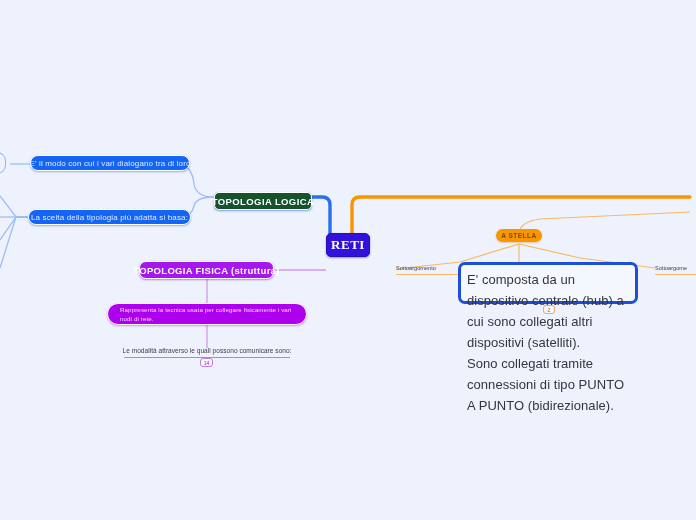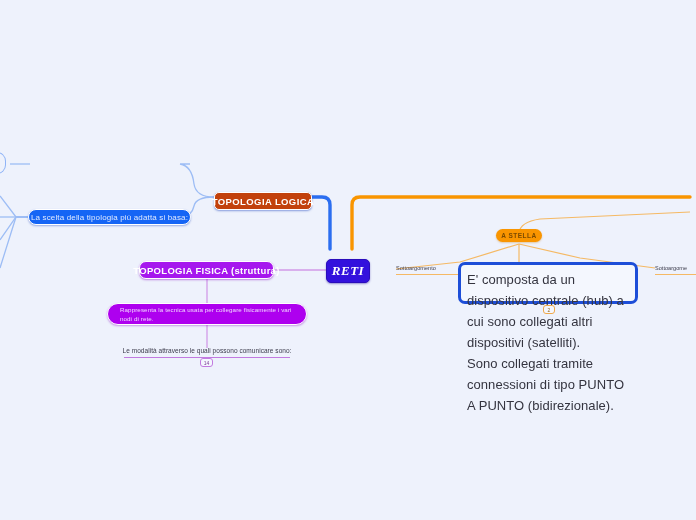"E' il modo con cui" div.node { html: none -> <div>E' il modo con cui i vari dialogano tra di loro</div> }
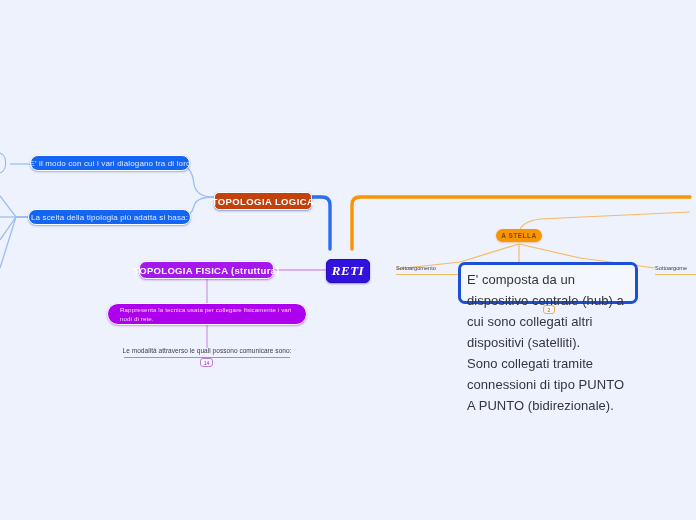"TOPOLOGIA LOGICA" .topic-blue { background: #c2410c -> #14532d }
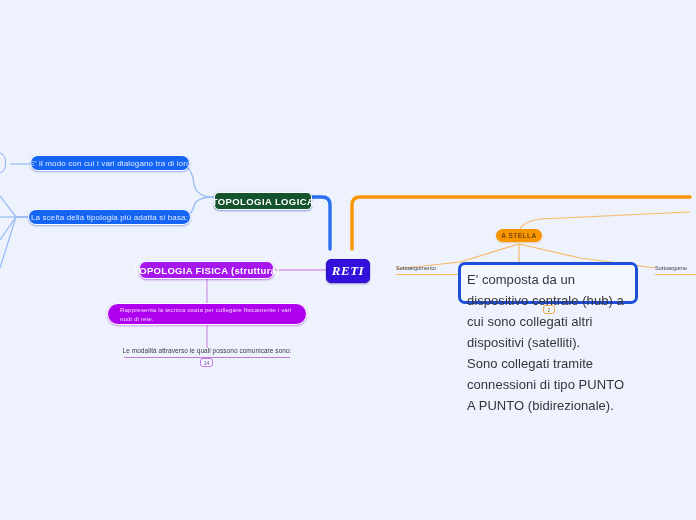"RETI" div.node { font-style: italic -> none; top: 259px -> 233px }
